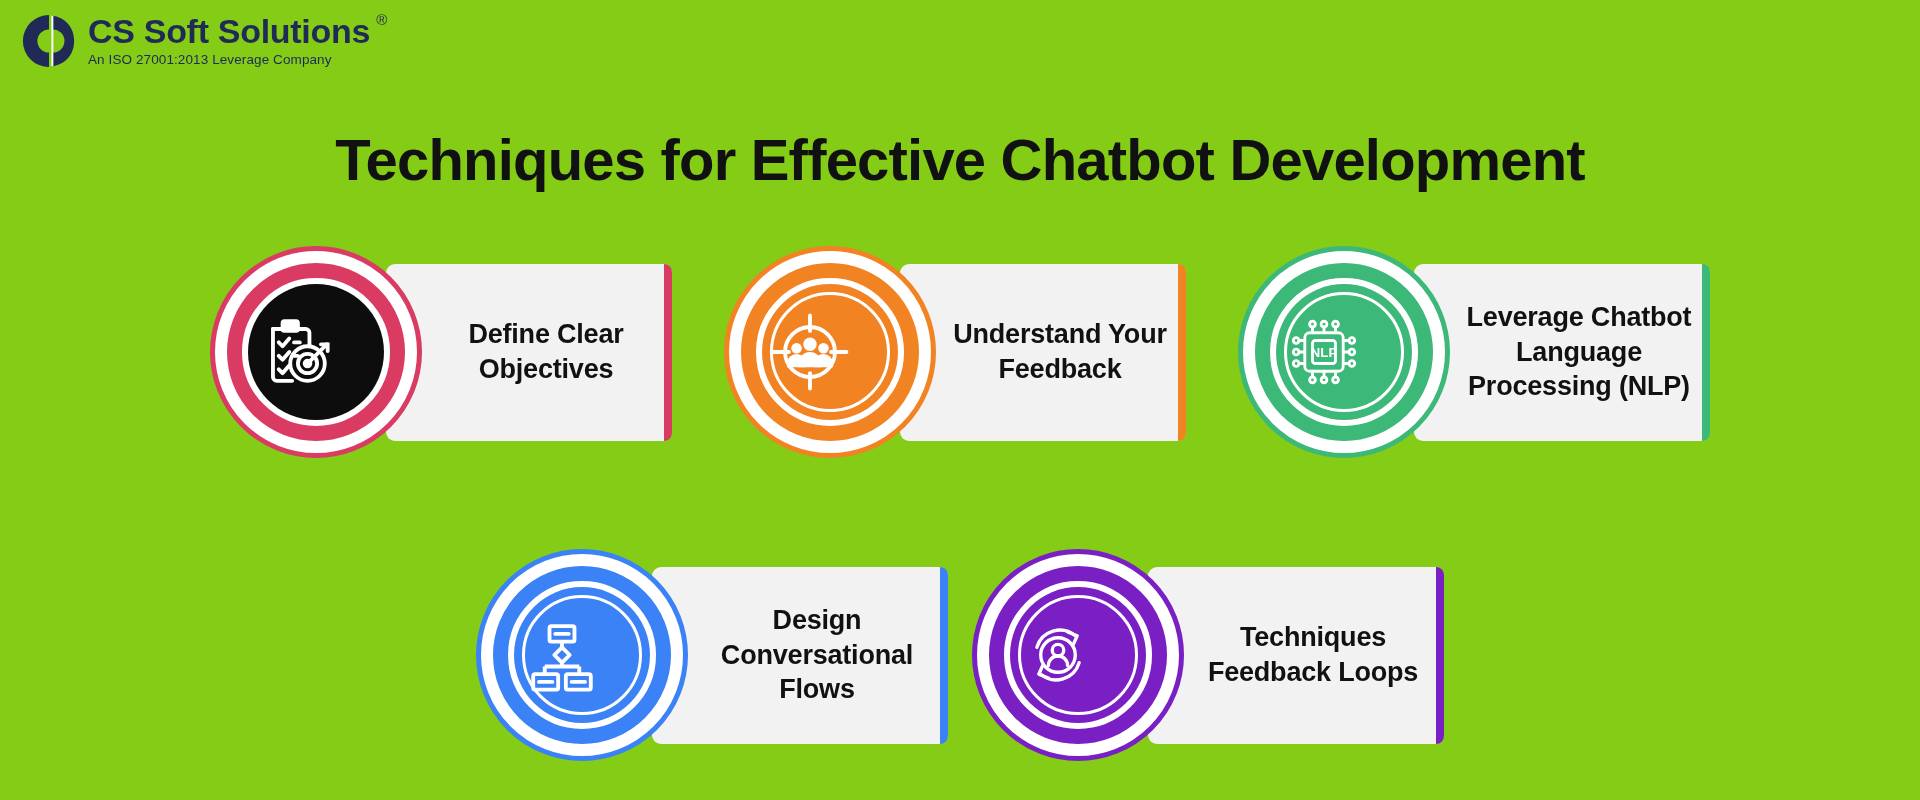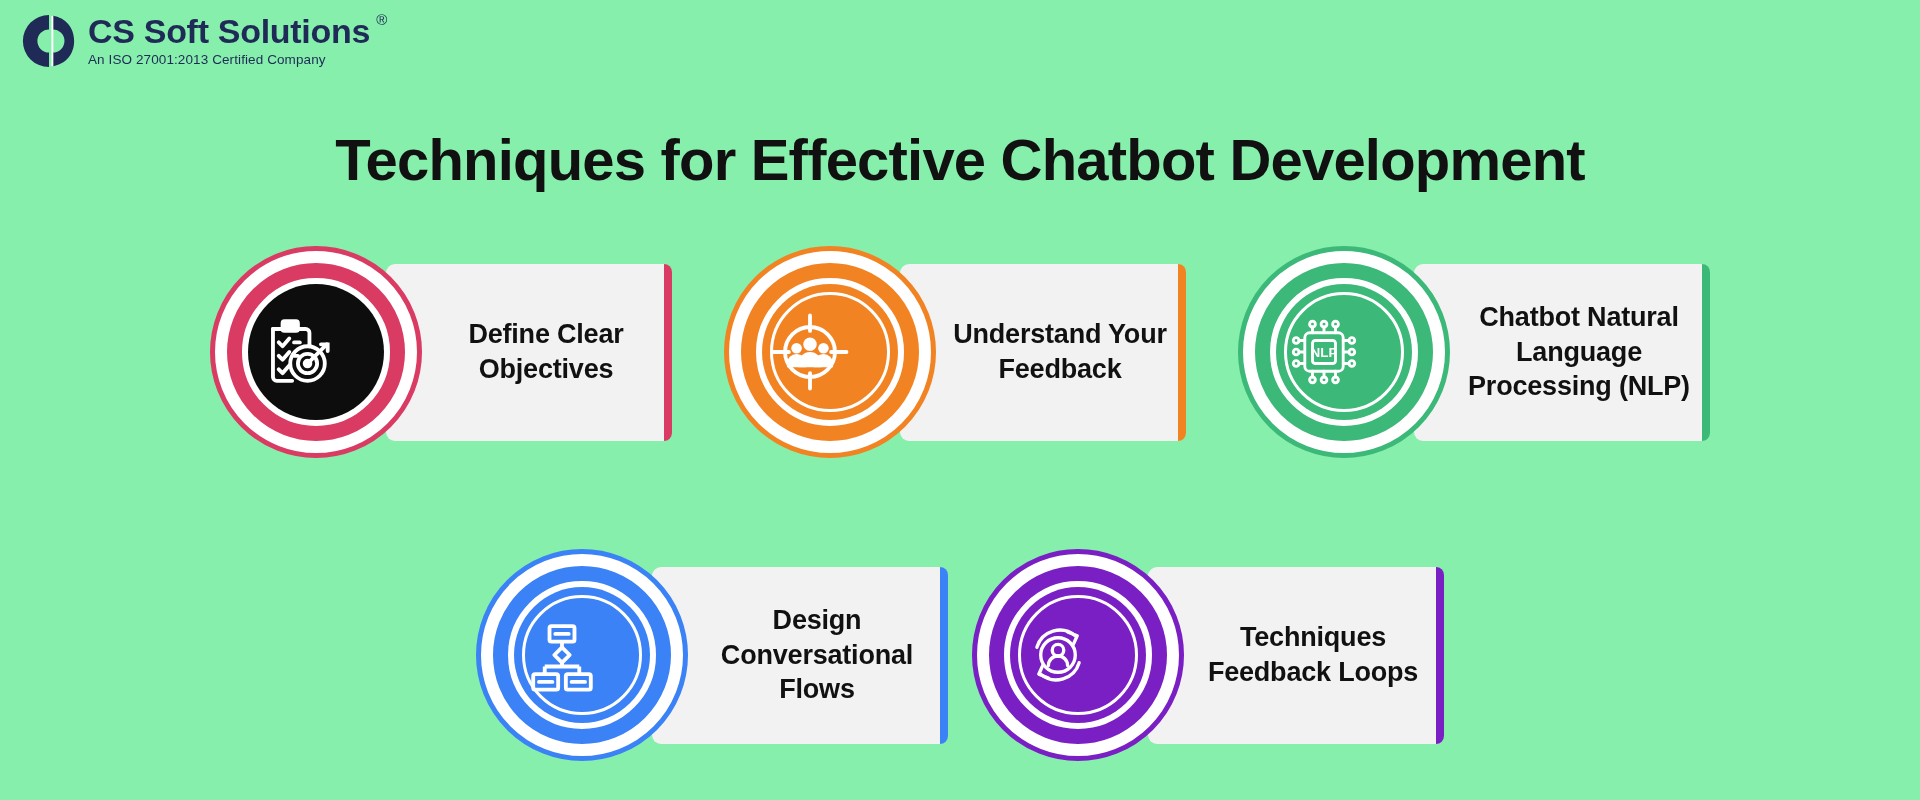"CS Soft Solutions" #page { background: #86efac -> #84cc16 }
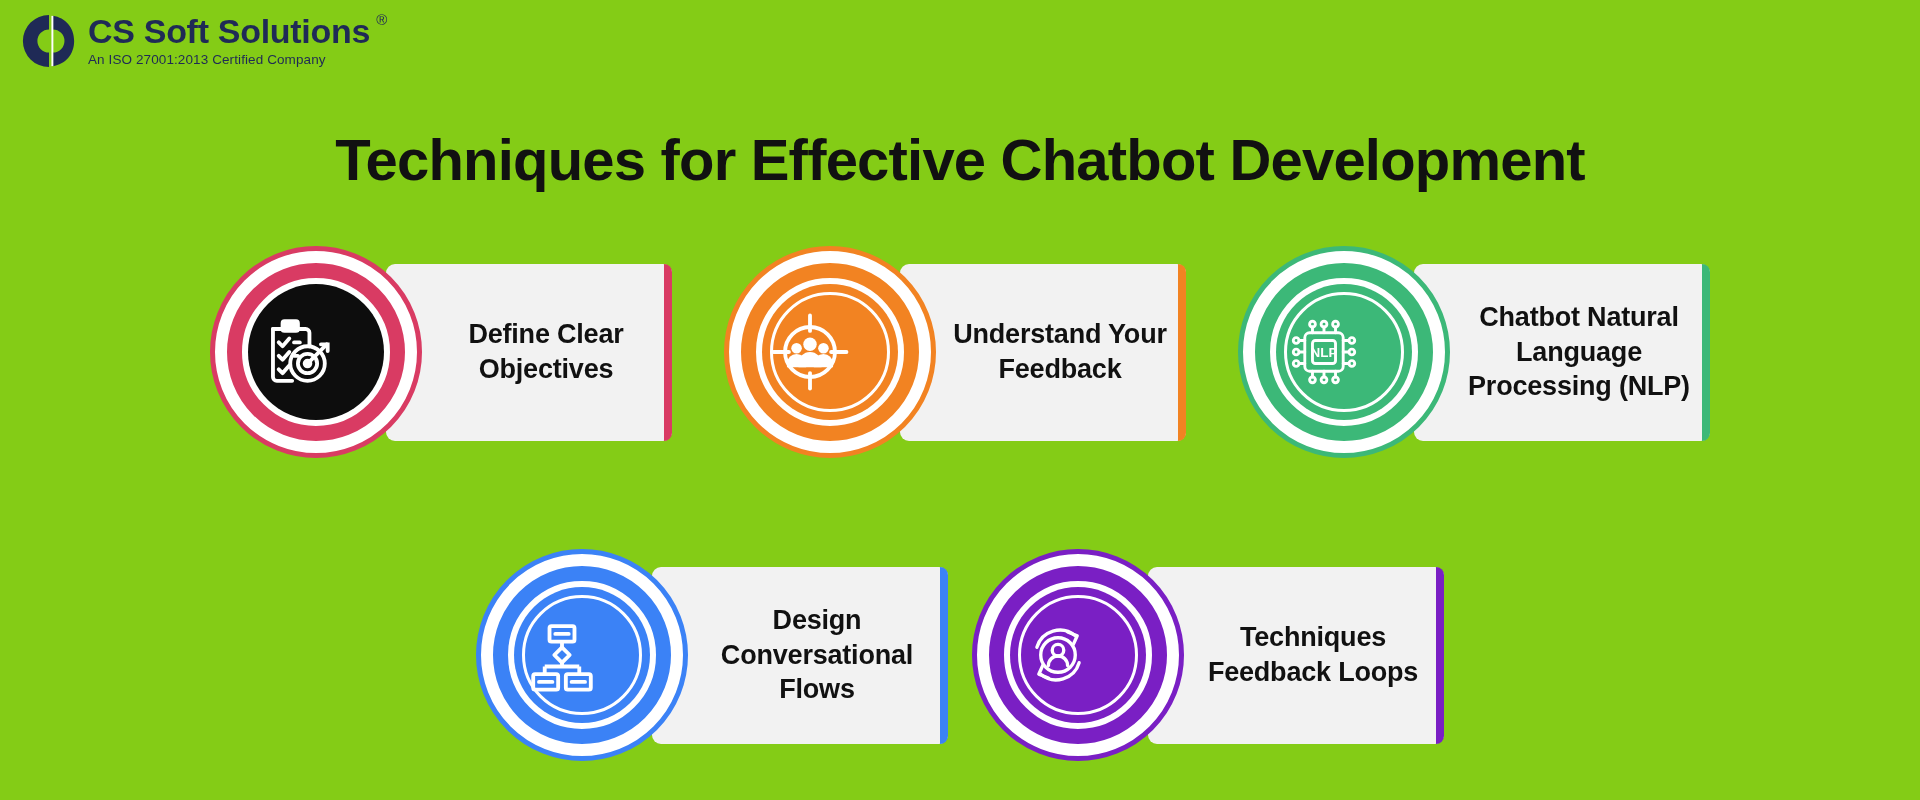"An ISO 27001:2013 Certified Company" div { text: Certified -> Leverage }
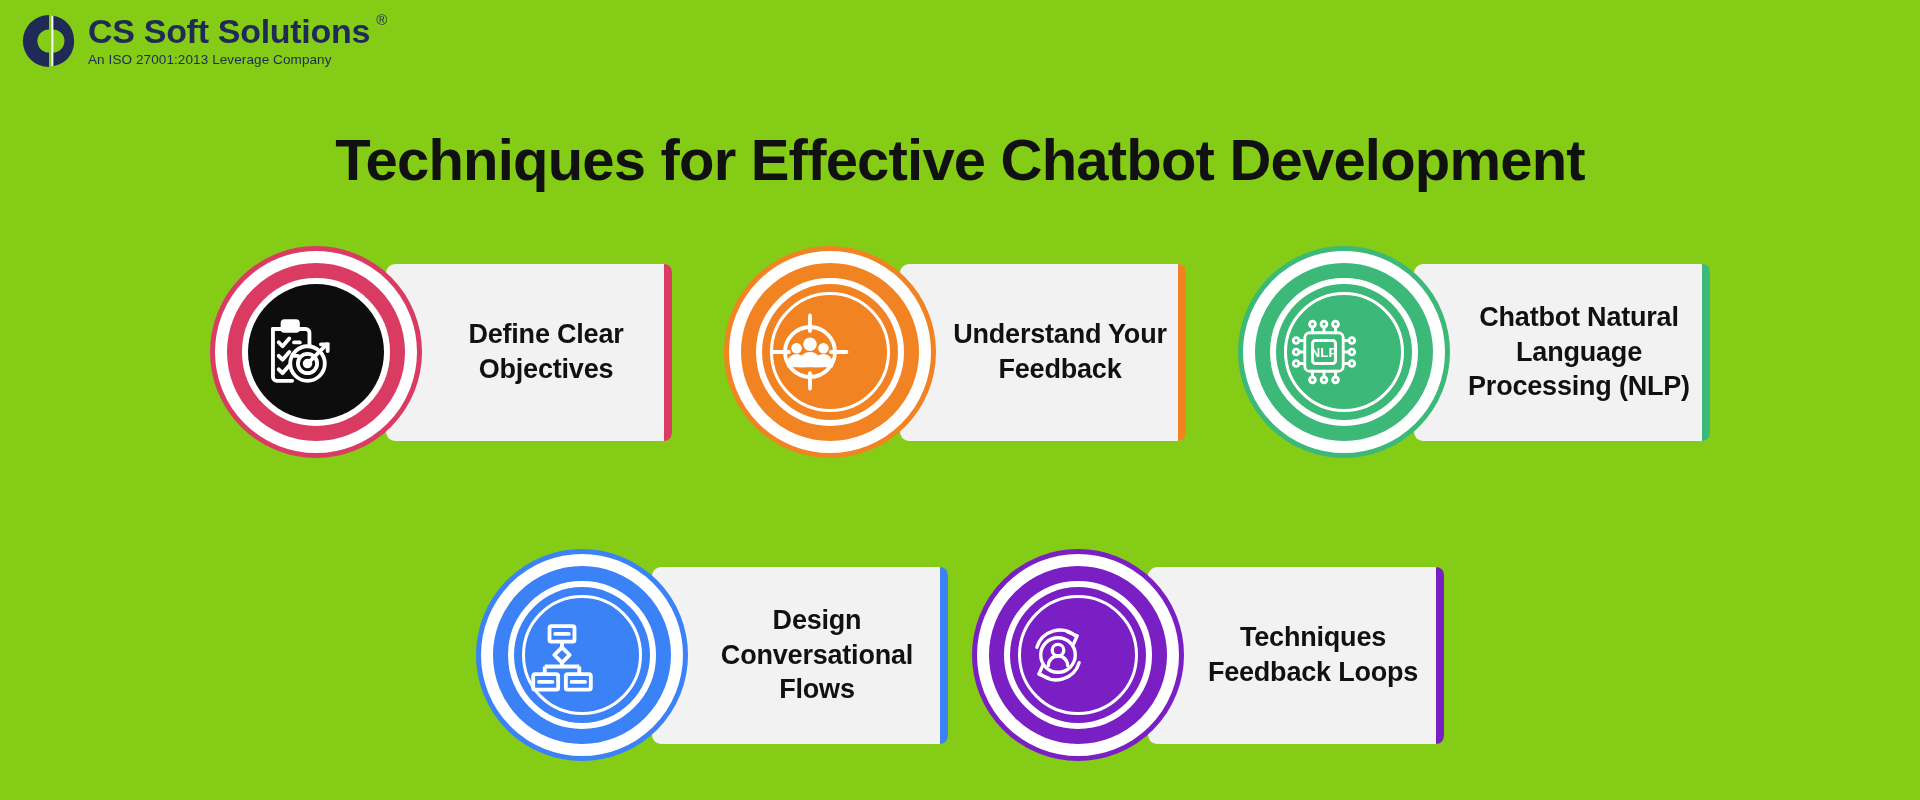"Chatbot Natural Language Processing" div.card-label { text: Chatbot Natural -> Leverage Chatbot }
